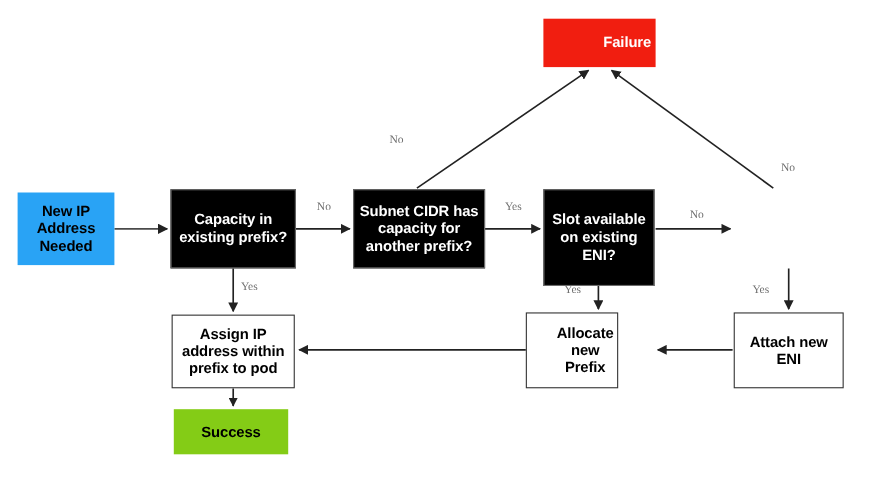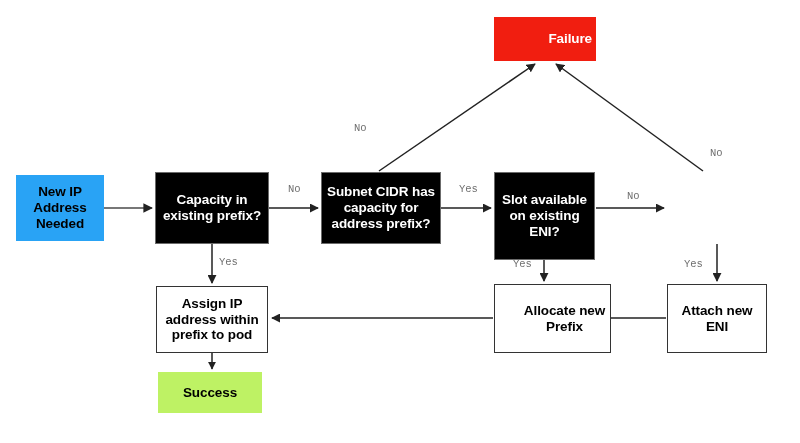"No" .edge-label { font-family: Liberation Mono, monospace -> Liberation Serif, serif }
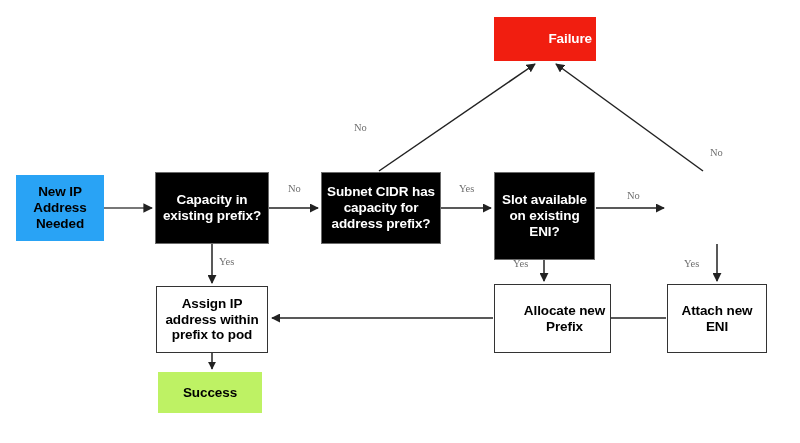"Subnet CIDR has capacity for" span.nodetext { text: address -> another }
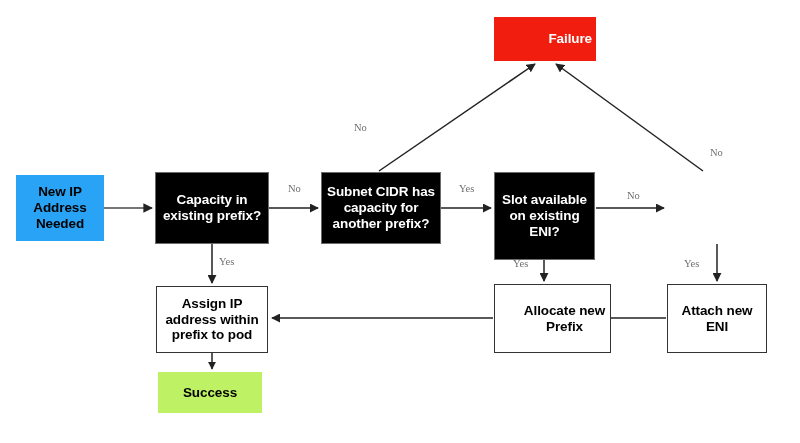"Allocate new Prefix" div.node { left: 494px -> 478px; width: 117px -> 84px }
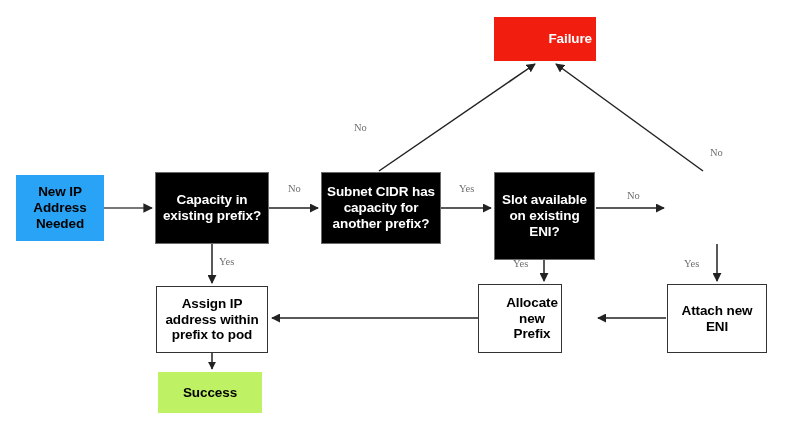"Success" .node-success { background: #bef264 -> #84cc16 }
